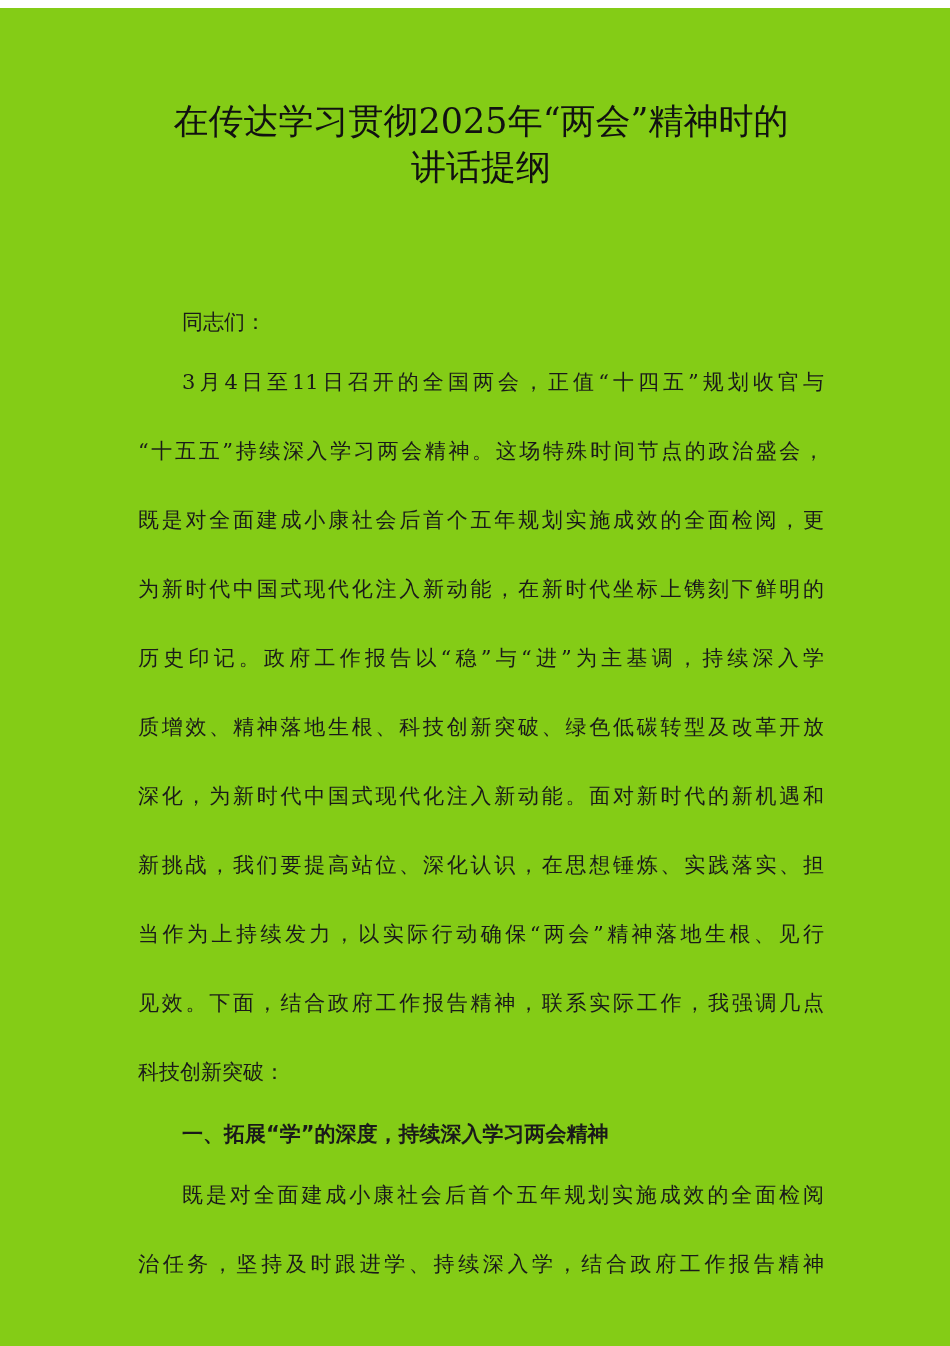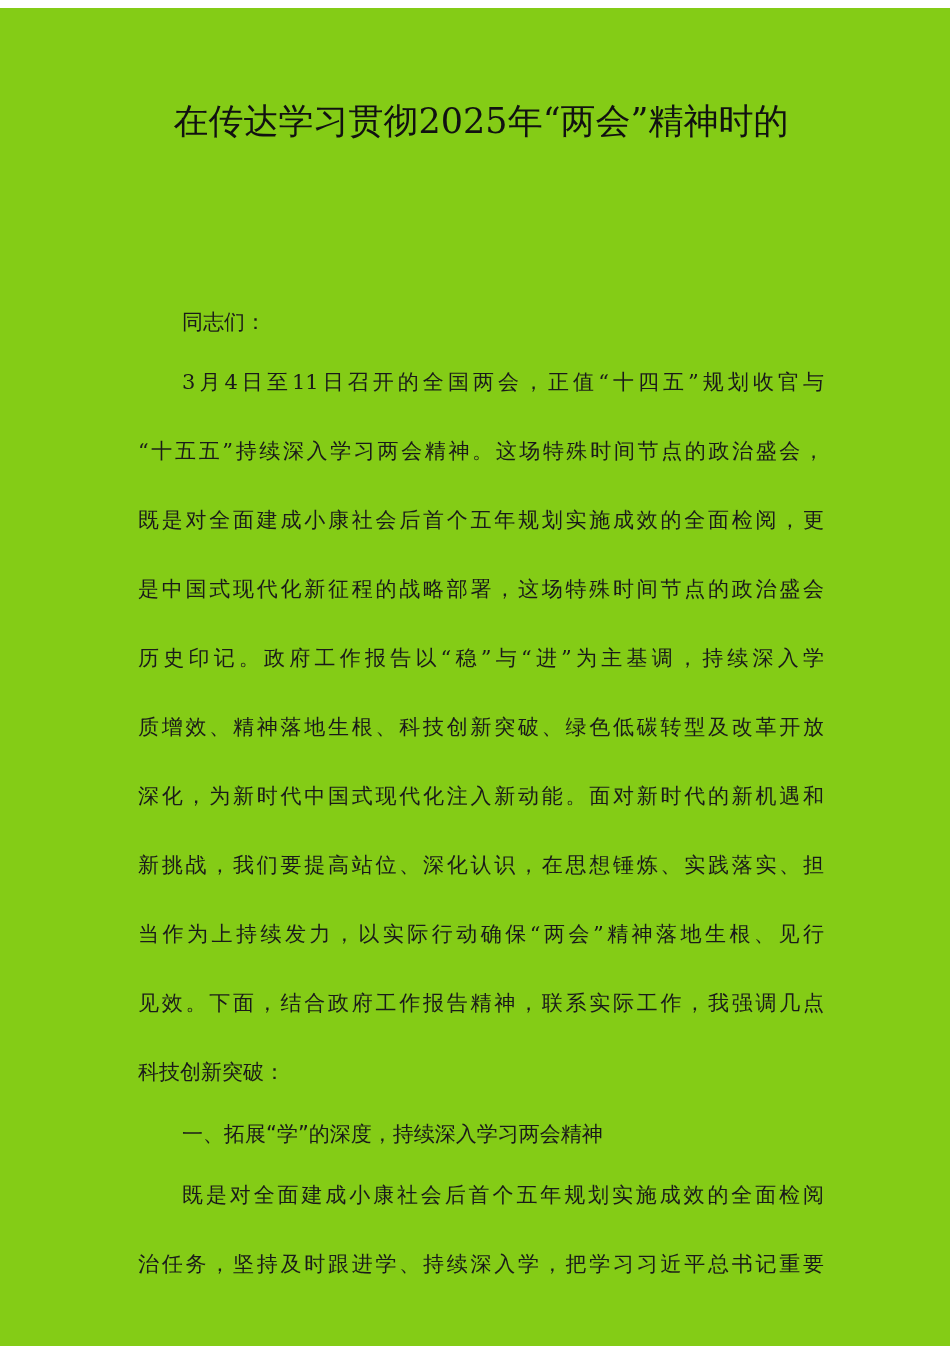"讲话提纲" span.tline { html: none -> <span>讲话提纲</span> }
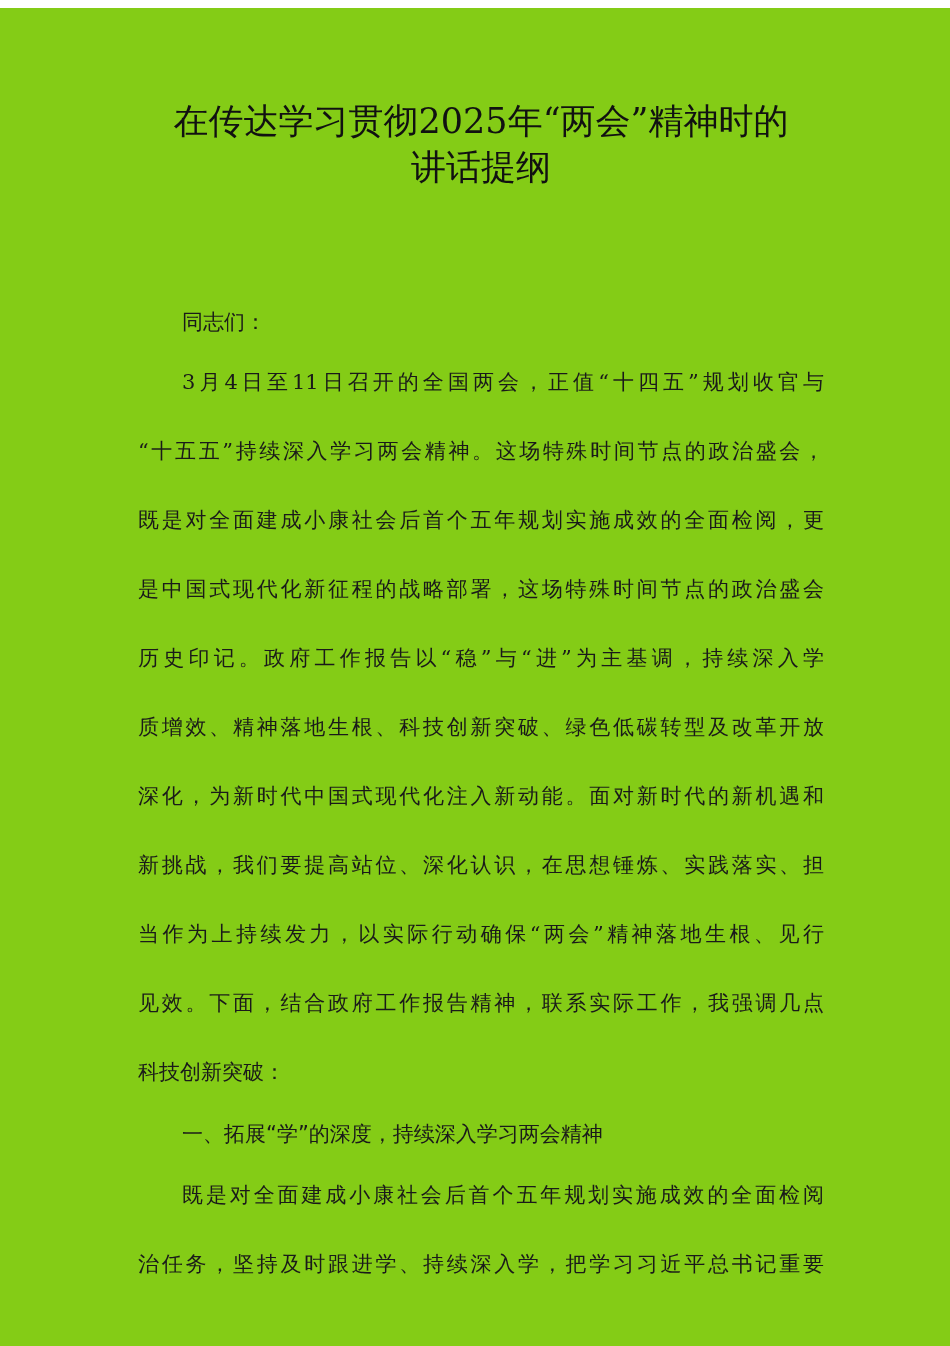"是中国式现代化新征程的战略部署，这场特殊时间节点的政治盛会" div.line { text: 是中国式现代化新征程的战略部署，这场特殊时间节点的政治盛会 -> 为新时代中国式现代化注入新动能，在新时代坐标上镌刻下鲜明的 }
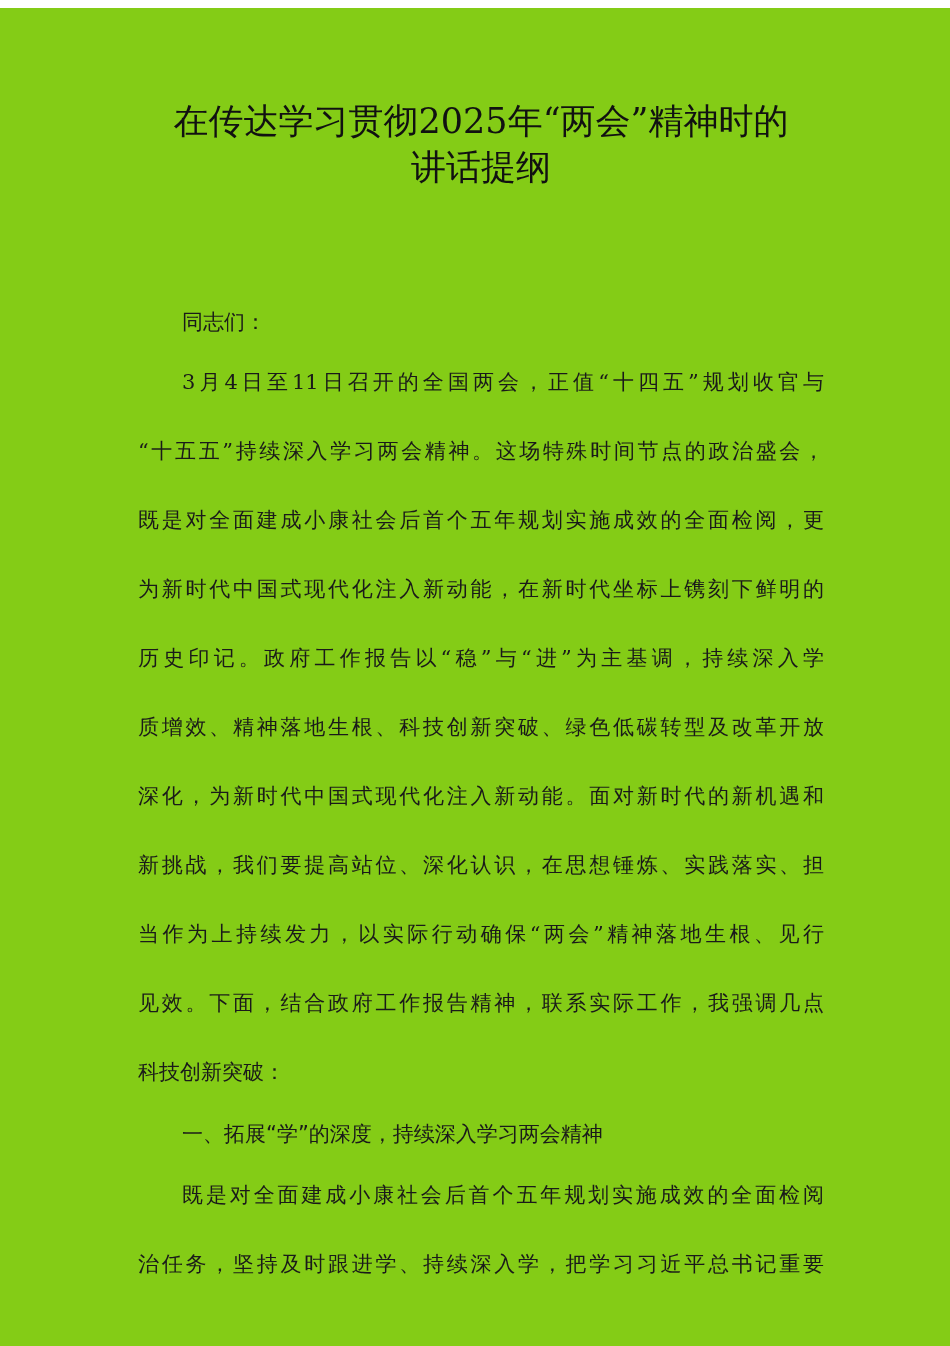"一、拓展“学”的深度，持续深入学习两会精神" .heading { font-weight: normal -> bold }
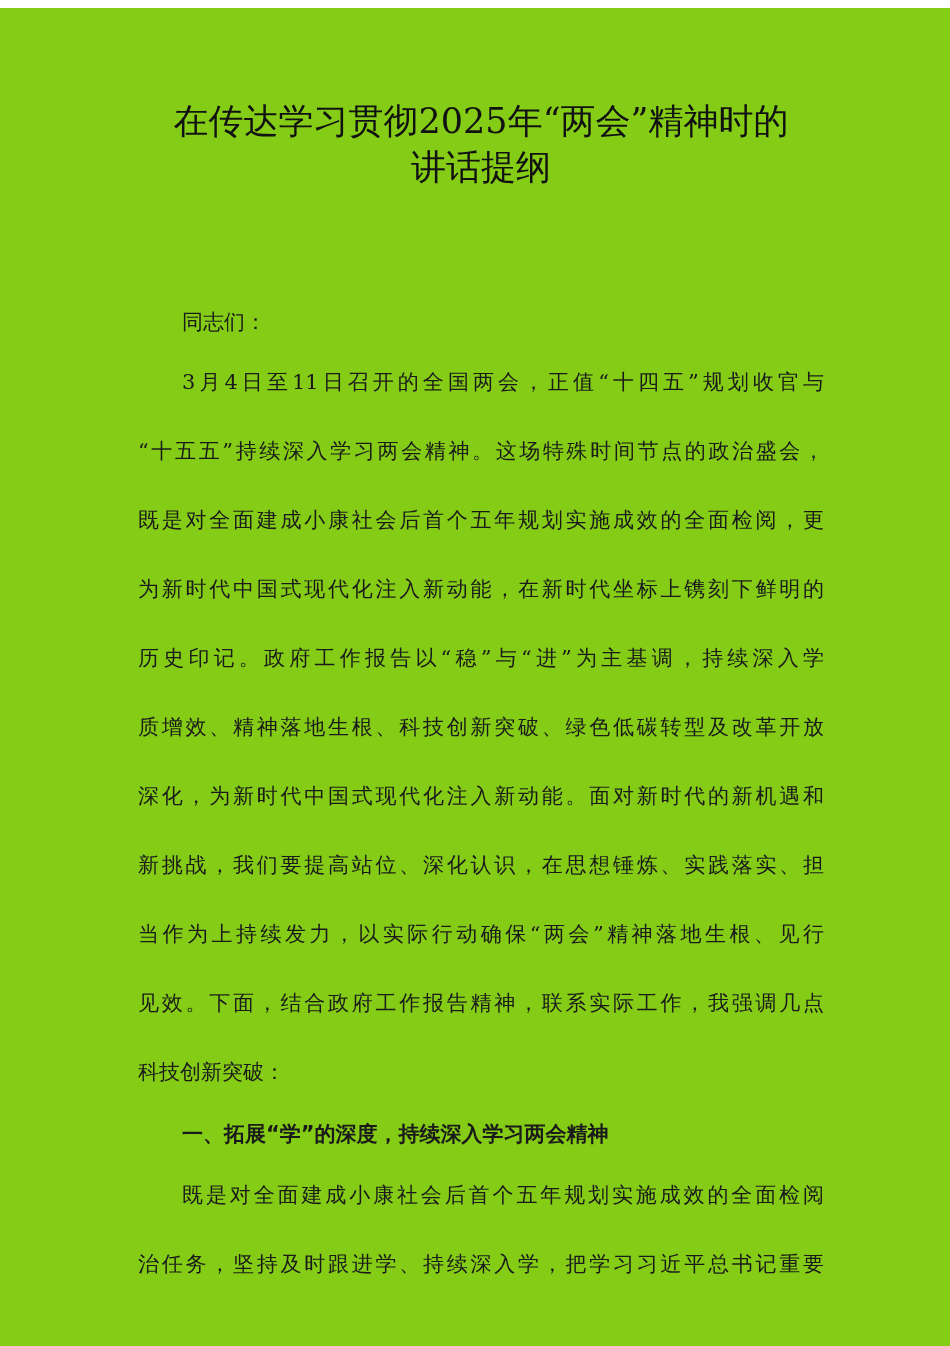"治任务，坚持及时跟进学、持续深入学，把学习习近平总书记重要" div.line { text: 把学习习近平总书记重要 -> 结合政府工作报告精神 }
